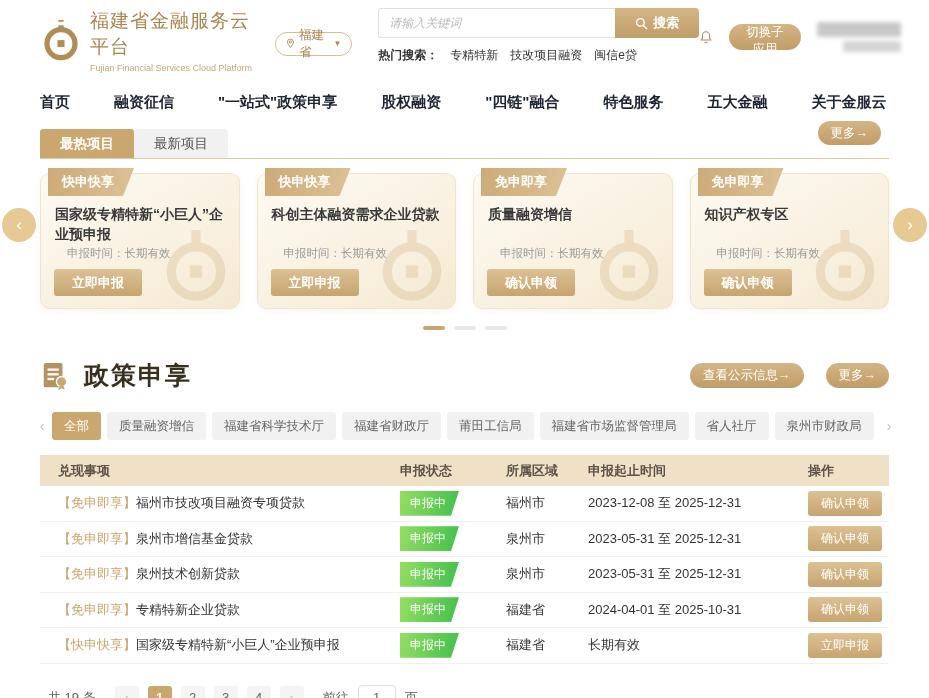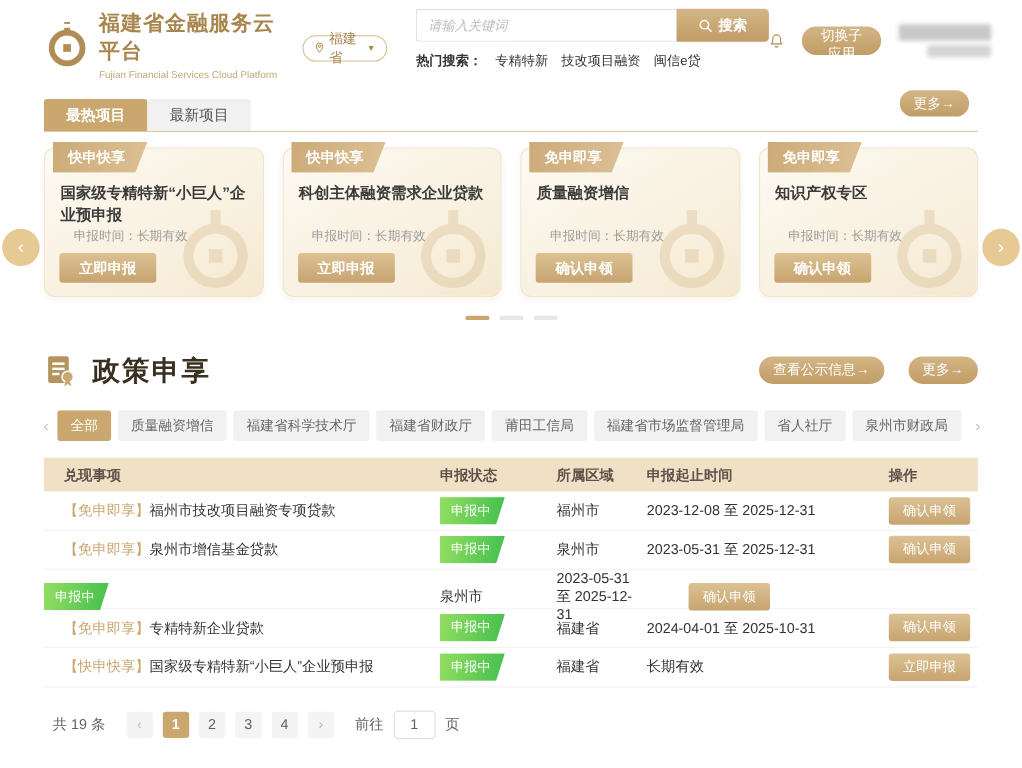"福建省金融服务云平台" .brand-title { font-weight: bold -> normal }
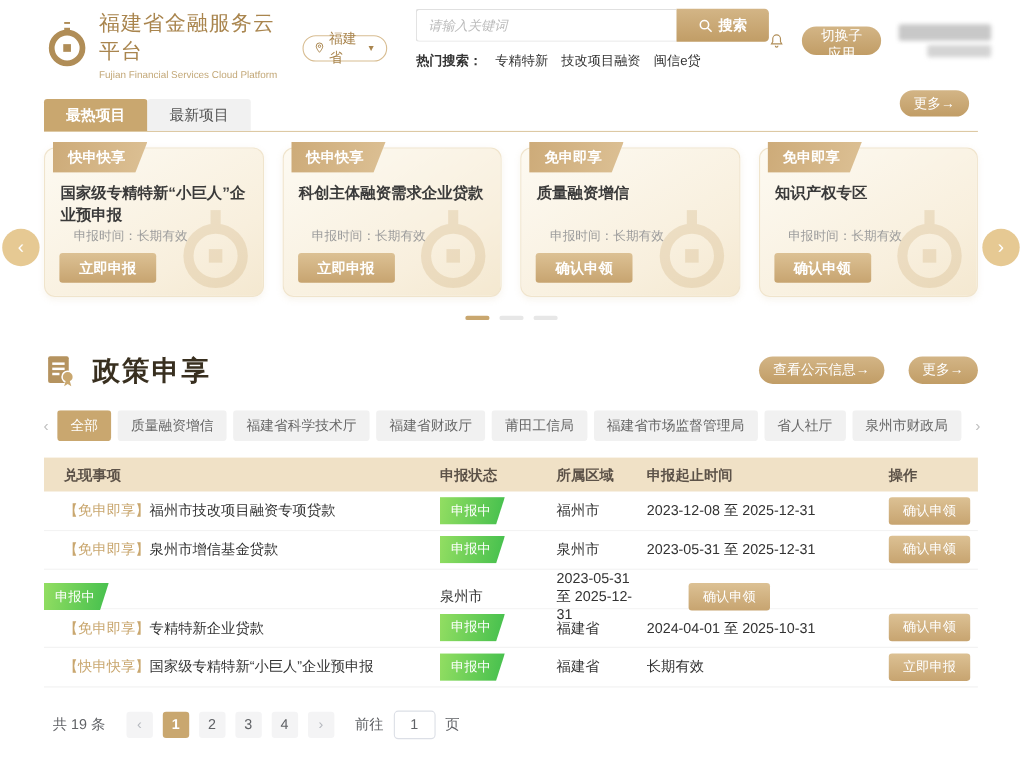"首页" div.nav { html: none -> <div> <div>首页</div> <div>融资征信</div> <div>"一站式"政策申享</div> <div>股权融资</div> <div>"四链"融合</div> <div>特色服务</div> <div>五大金融</div> <div>关于金服云</div> </div> }
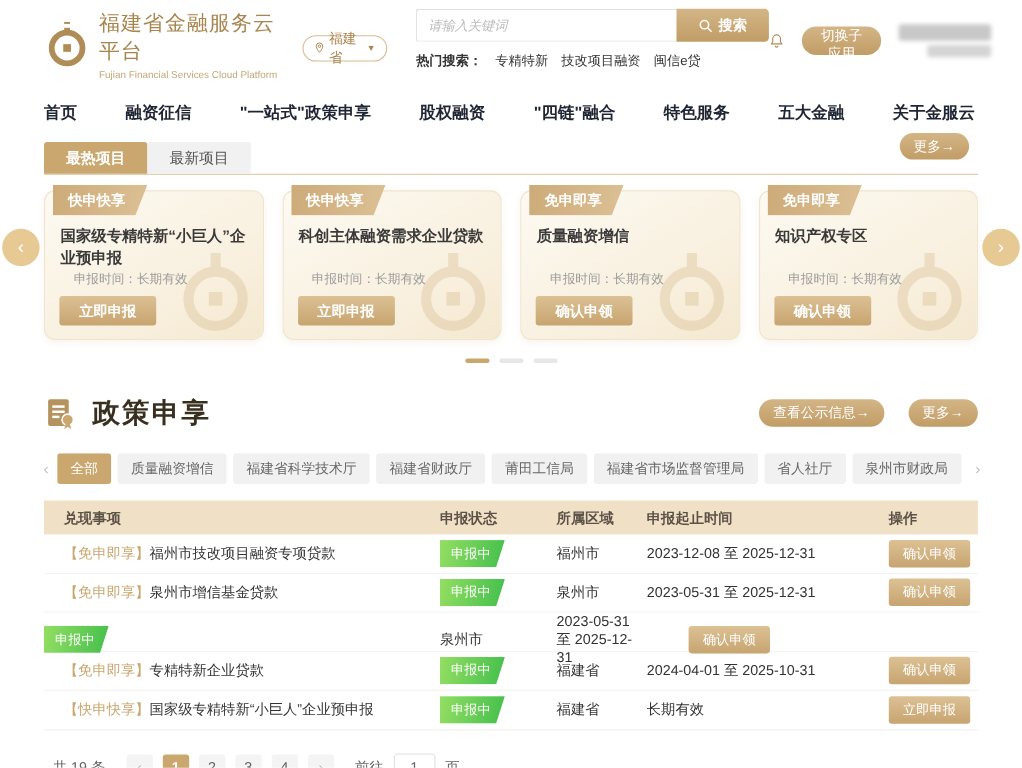"【免申即享】泉州技术创新贷款" div.t-item { html: none -> <div><span>【免申即享】</span><span>泉州技术创新贷款</span></div> }
